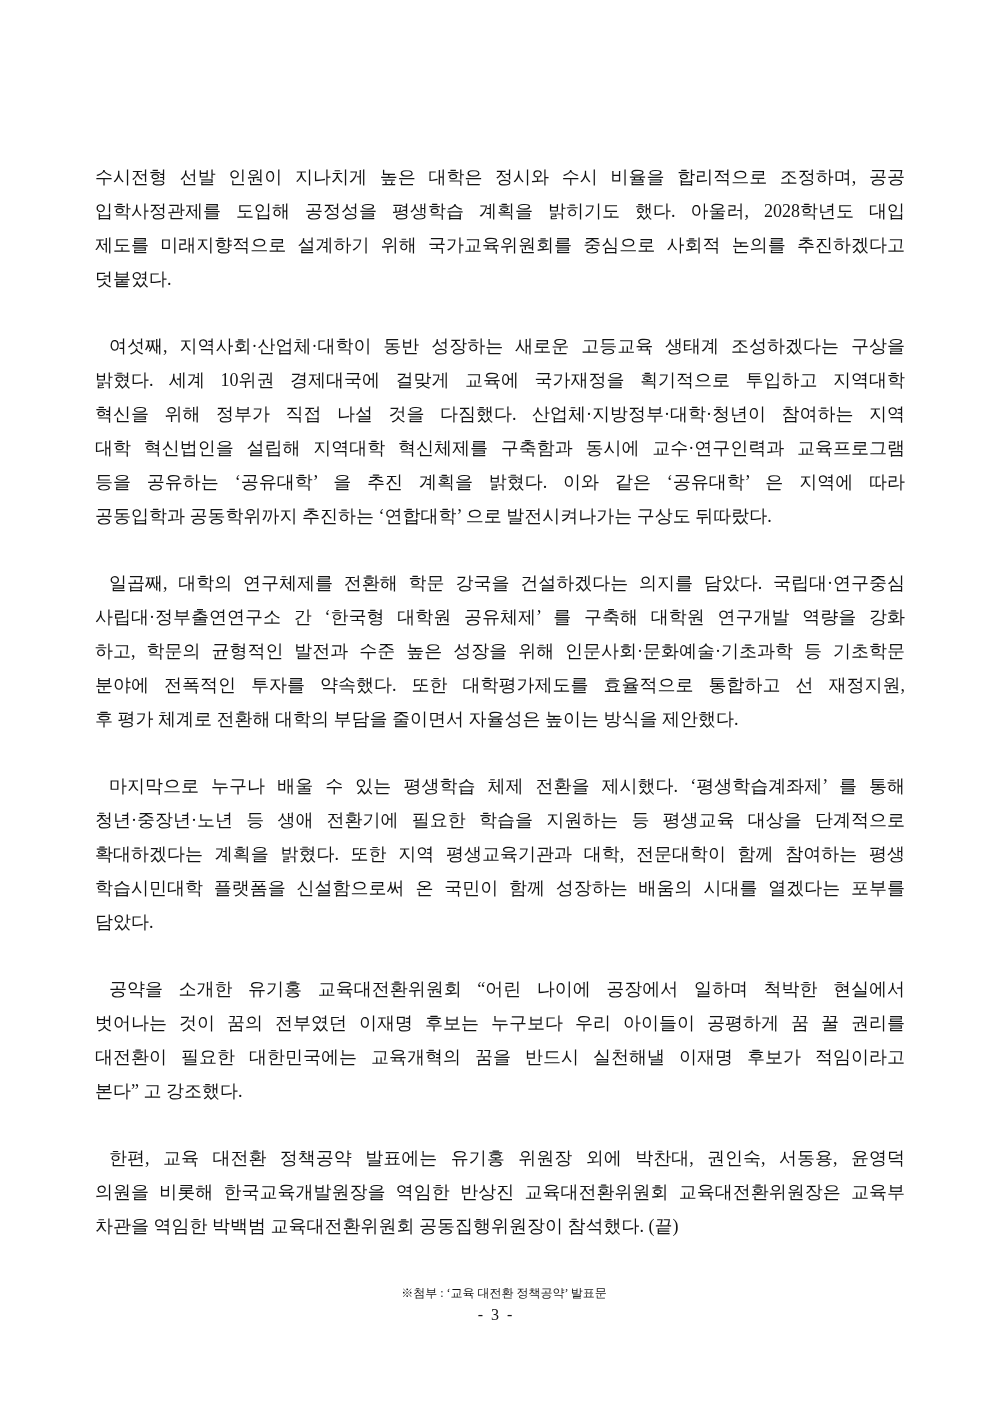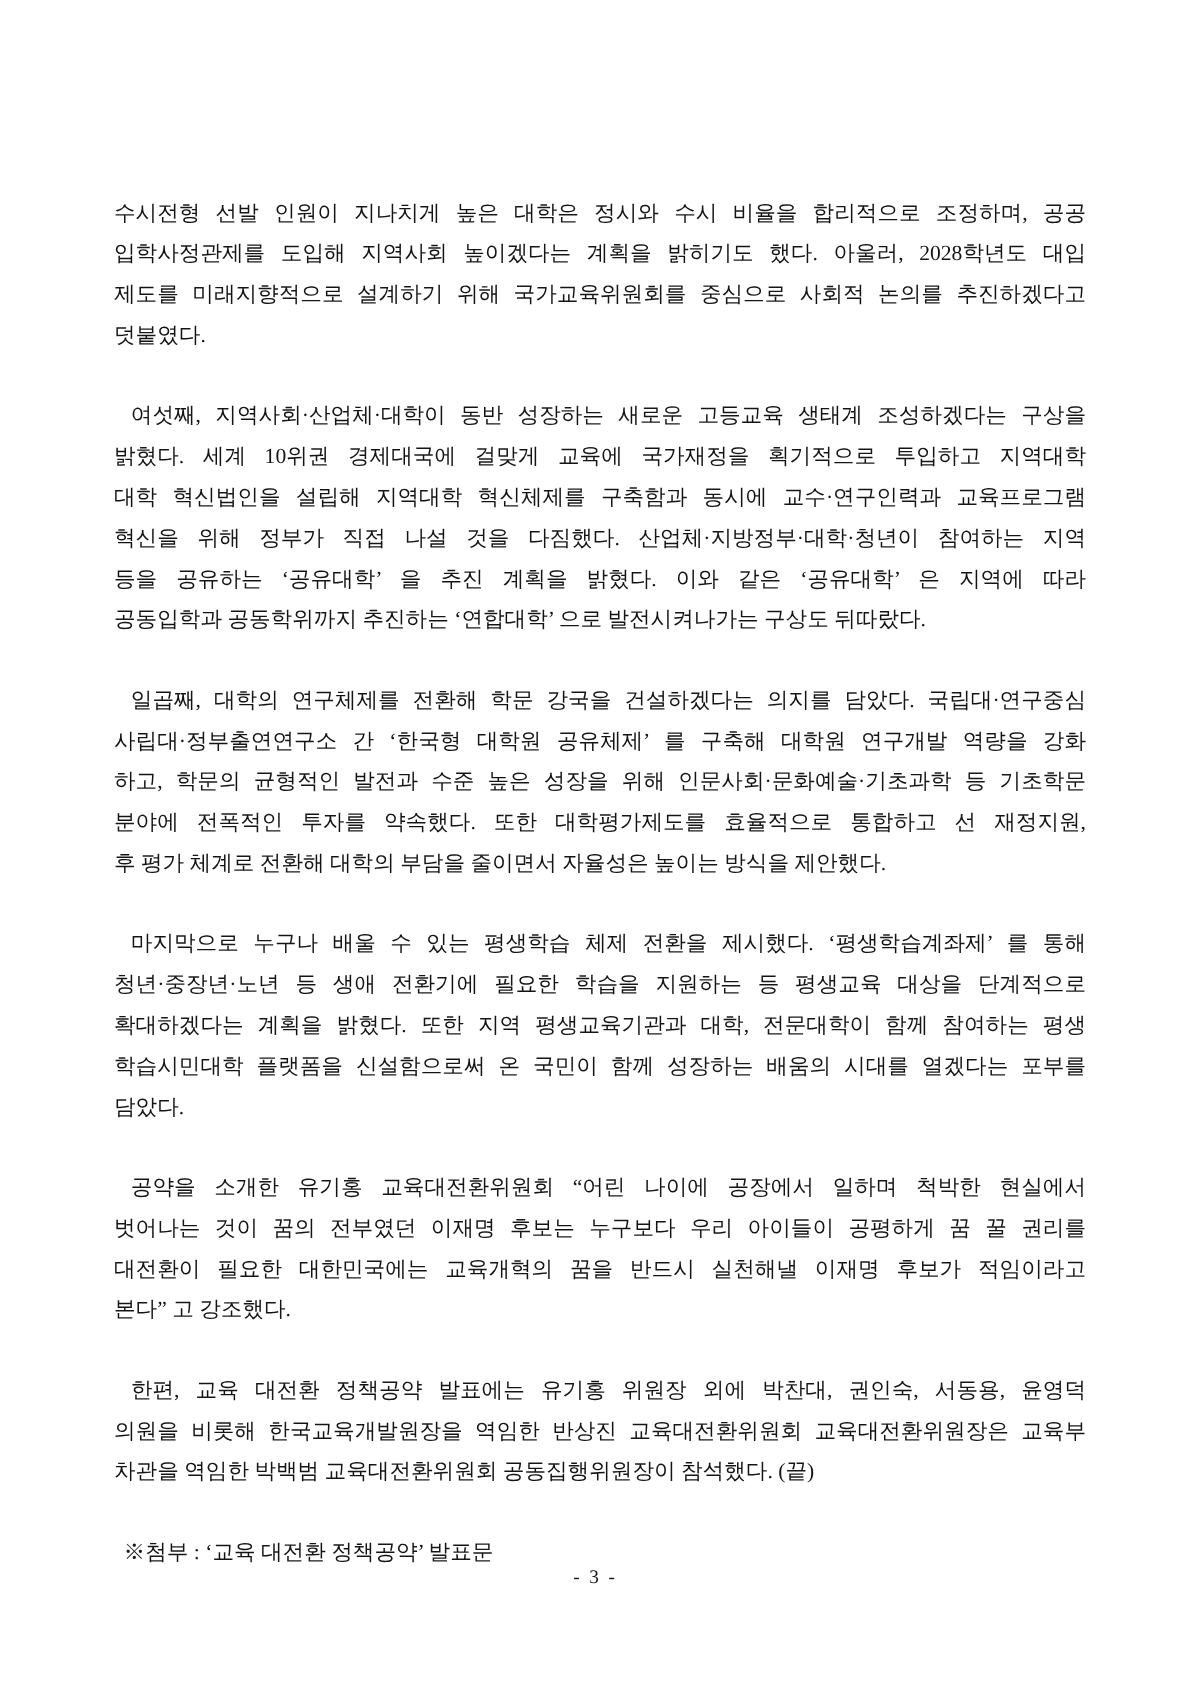"입학사정관제를 도입해 지역사회 높이겠다는 계획을" div.line { text: 지역사회 높이겠다는 -> 공정성을 평생학습 }
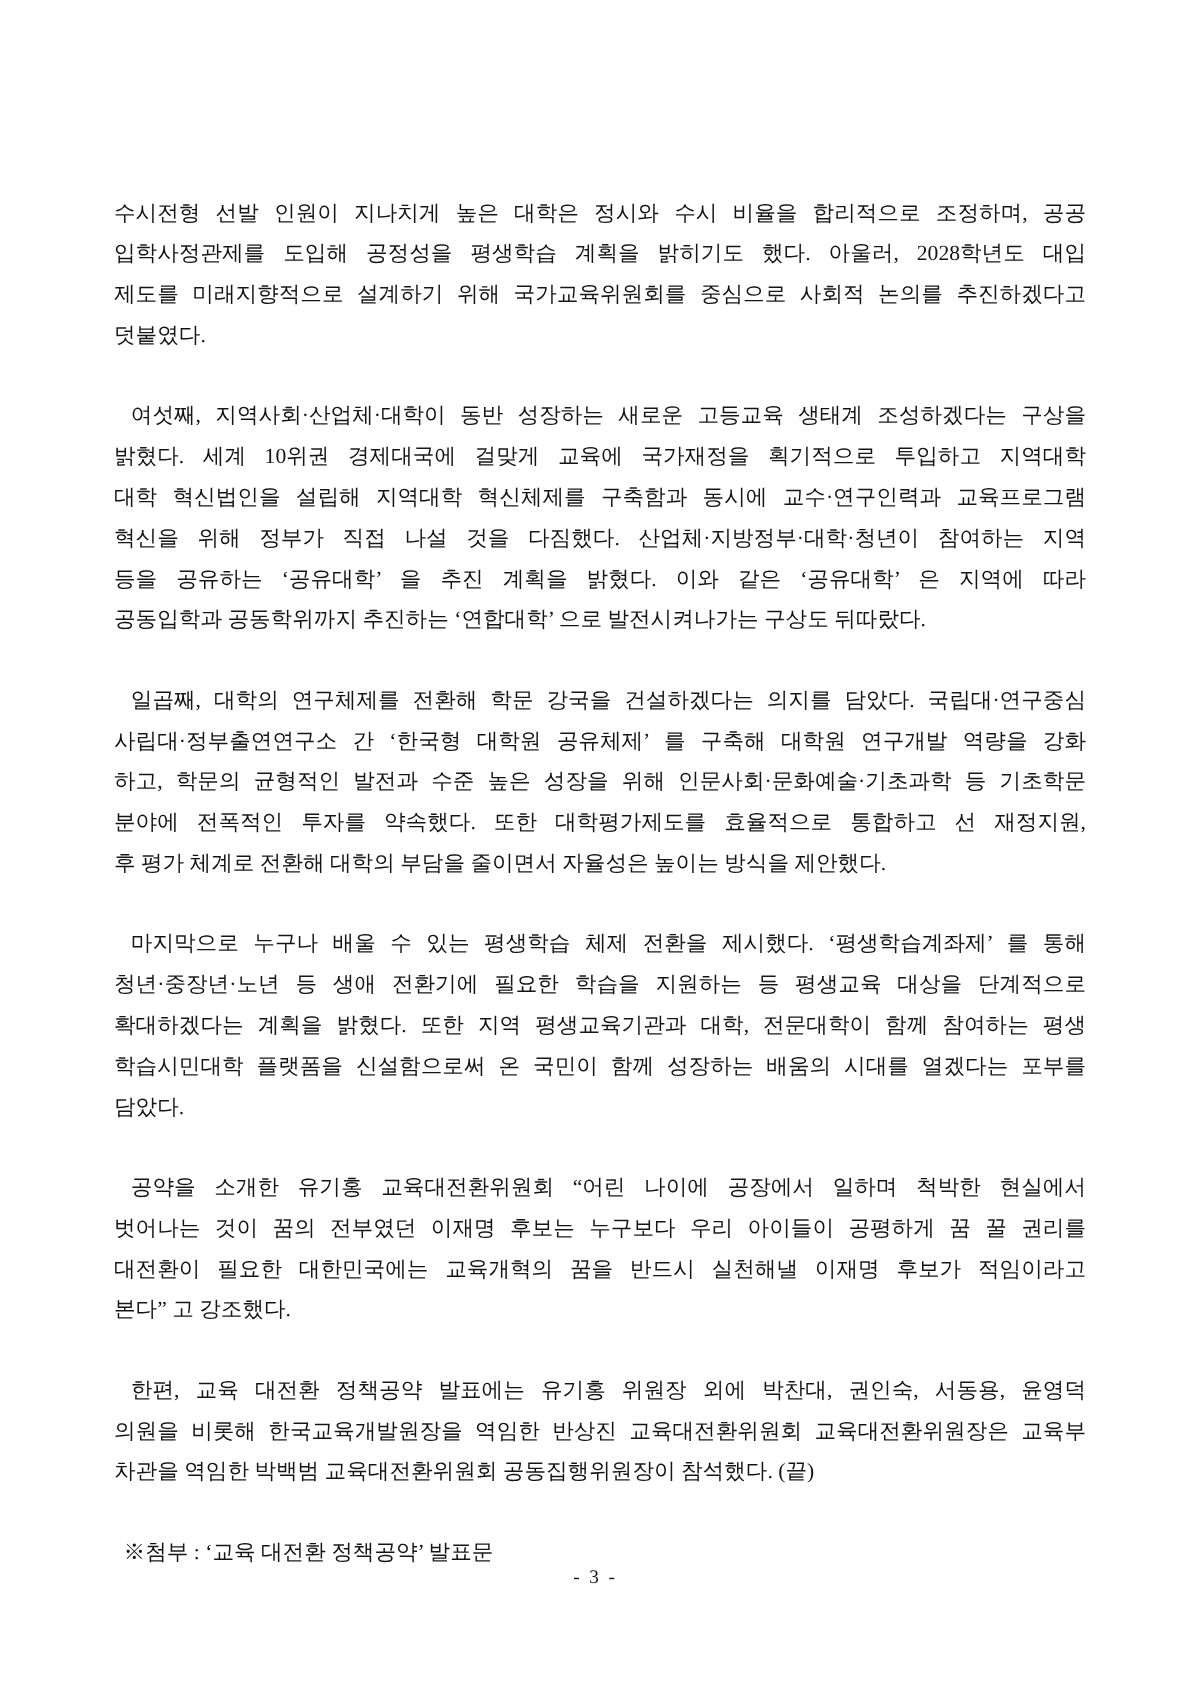"대학 혁신법인을 설립해 지역대학 혁신체제를" div.line { order: before "혁신을 위해 정부가 직접 나설" -> after "혁신을 위해 정부가 직접 나설" }
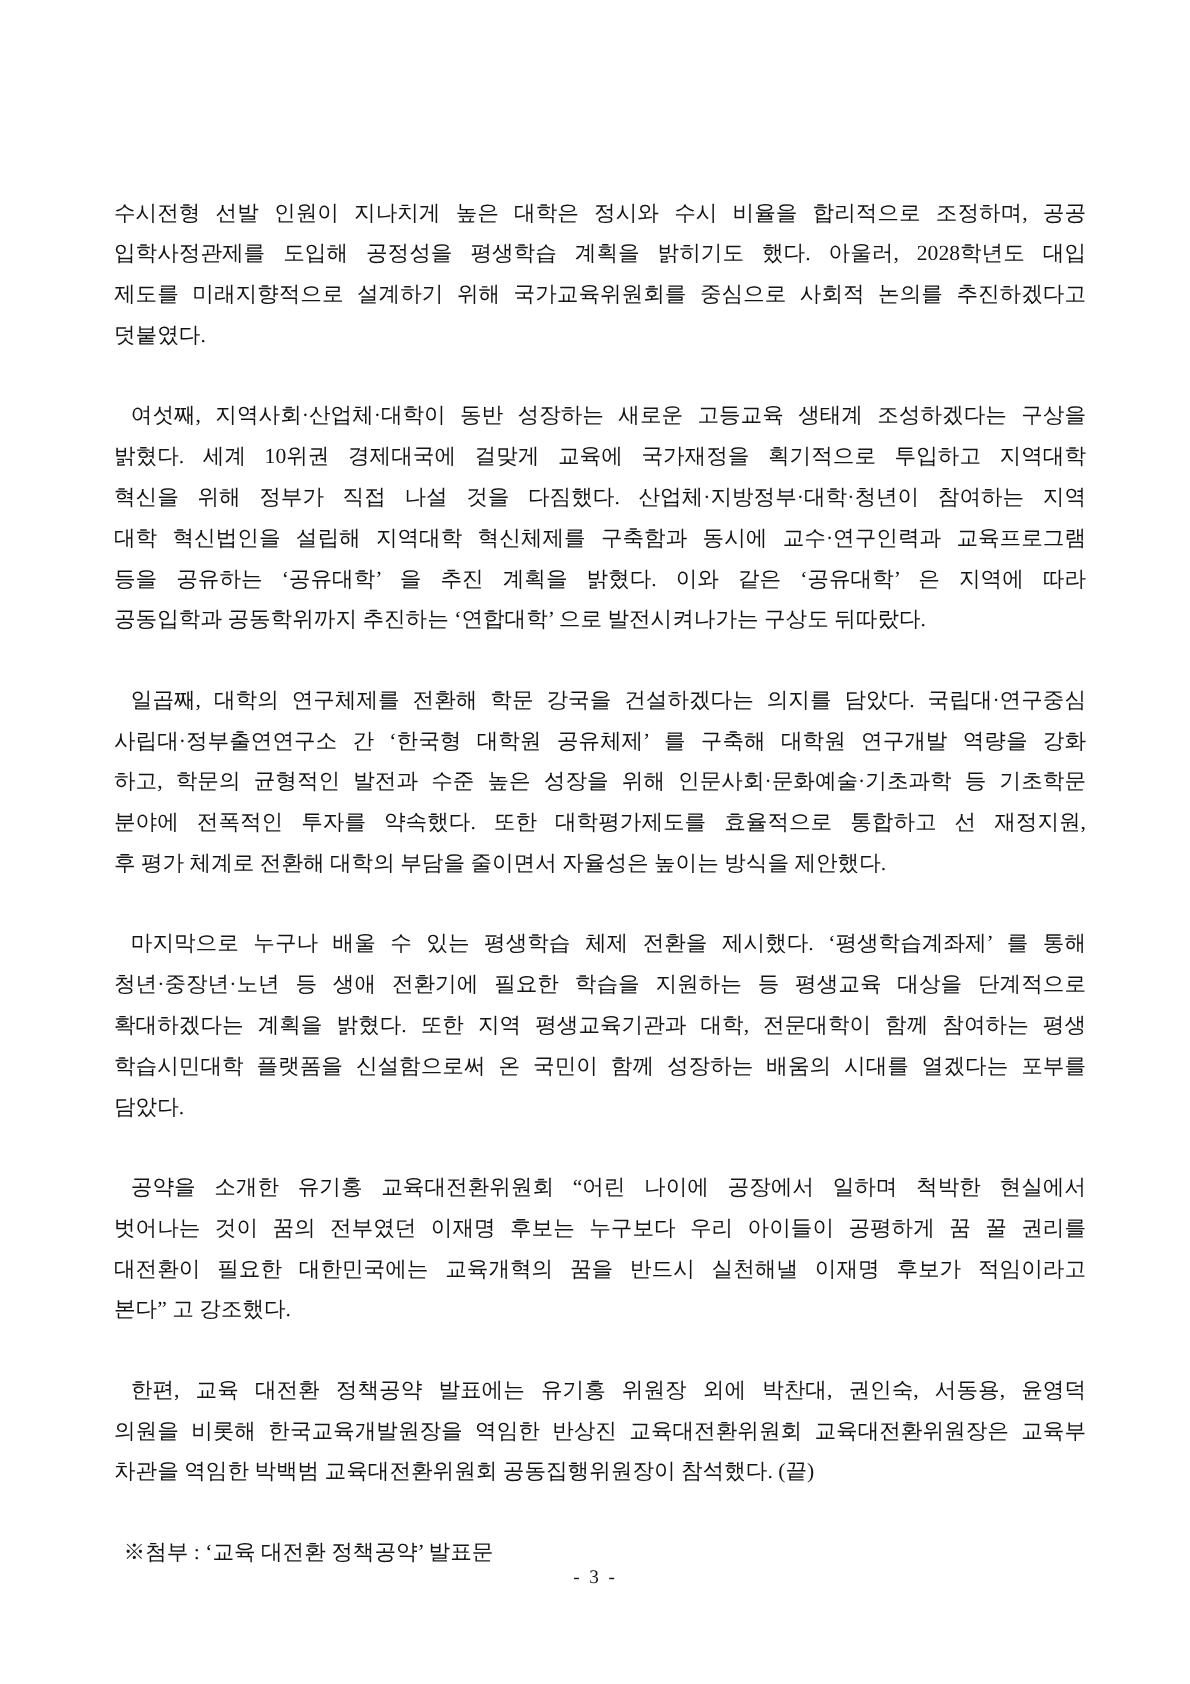"※첨부 : ‘교육 대전환 정책공약’" .attachment { font-size: 18px -> 12px; text-align: left -> center }
